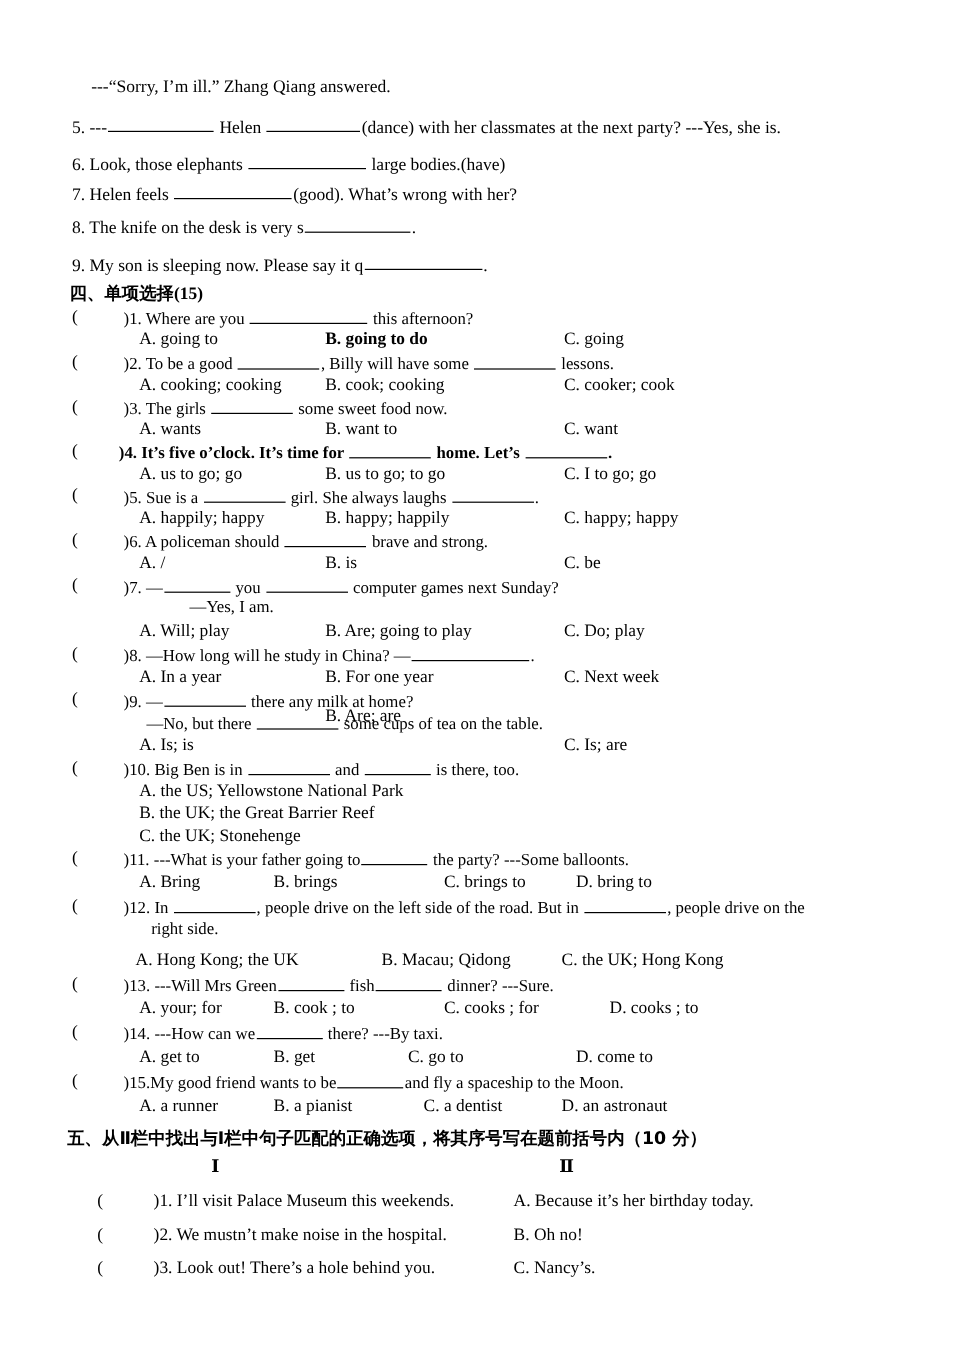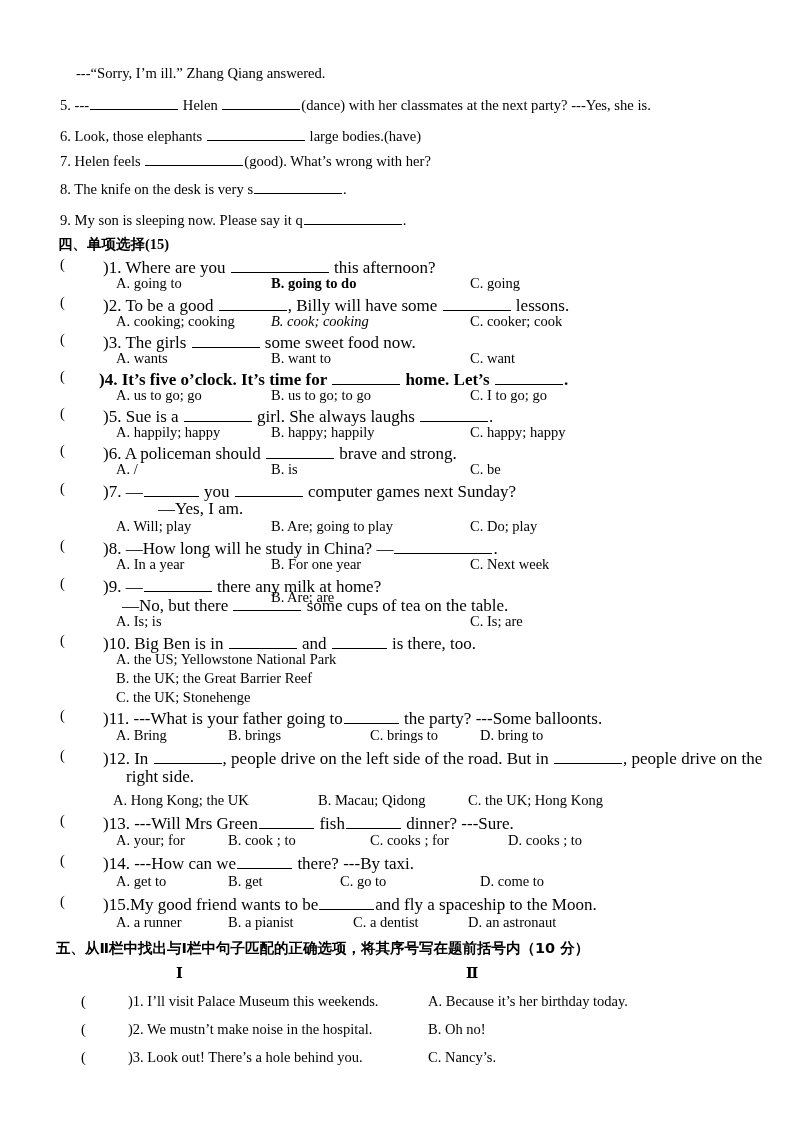")1. Where are you this" .mcq-stem { font-size: 17px -> 14px }
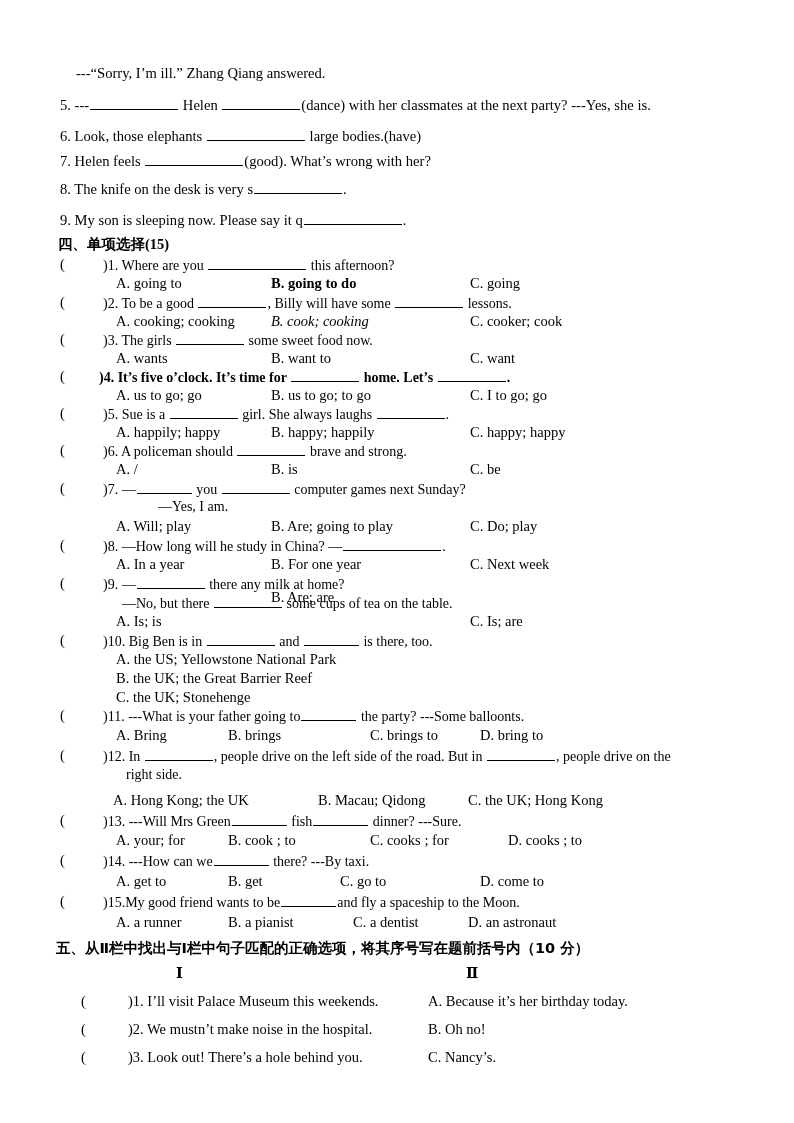"B. cook; cooking" div.opt { font-style: italic -> none }
